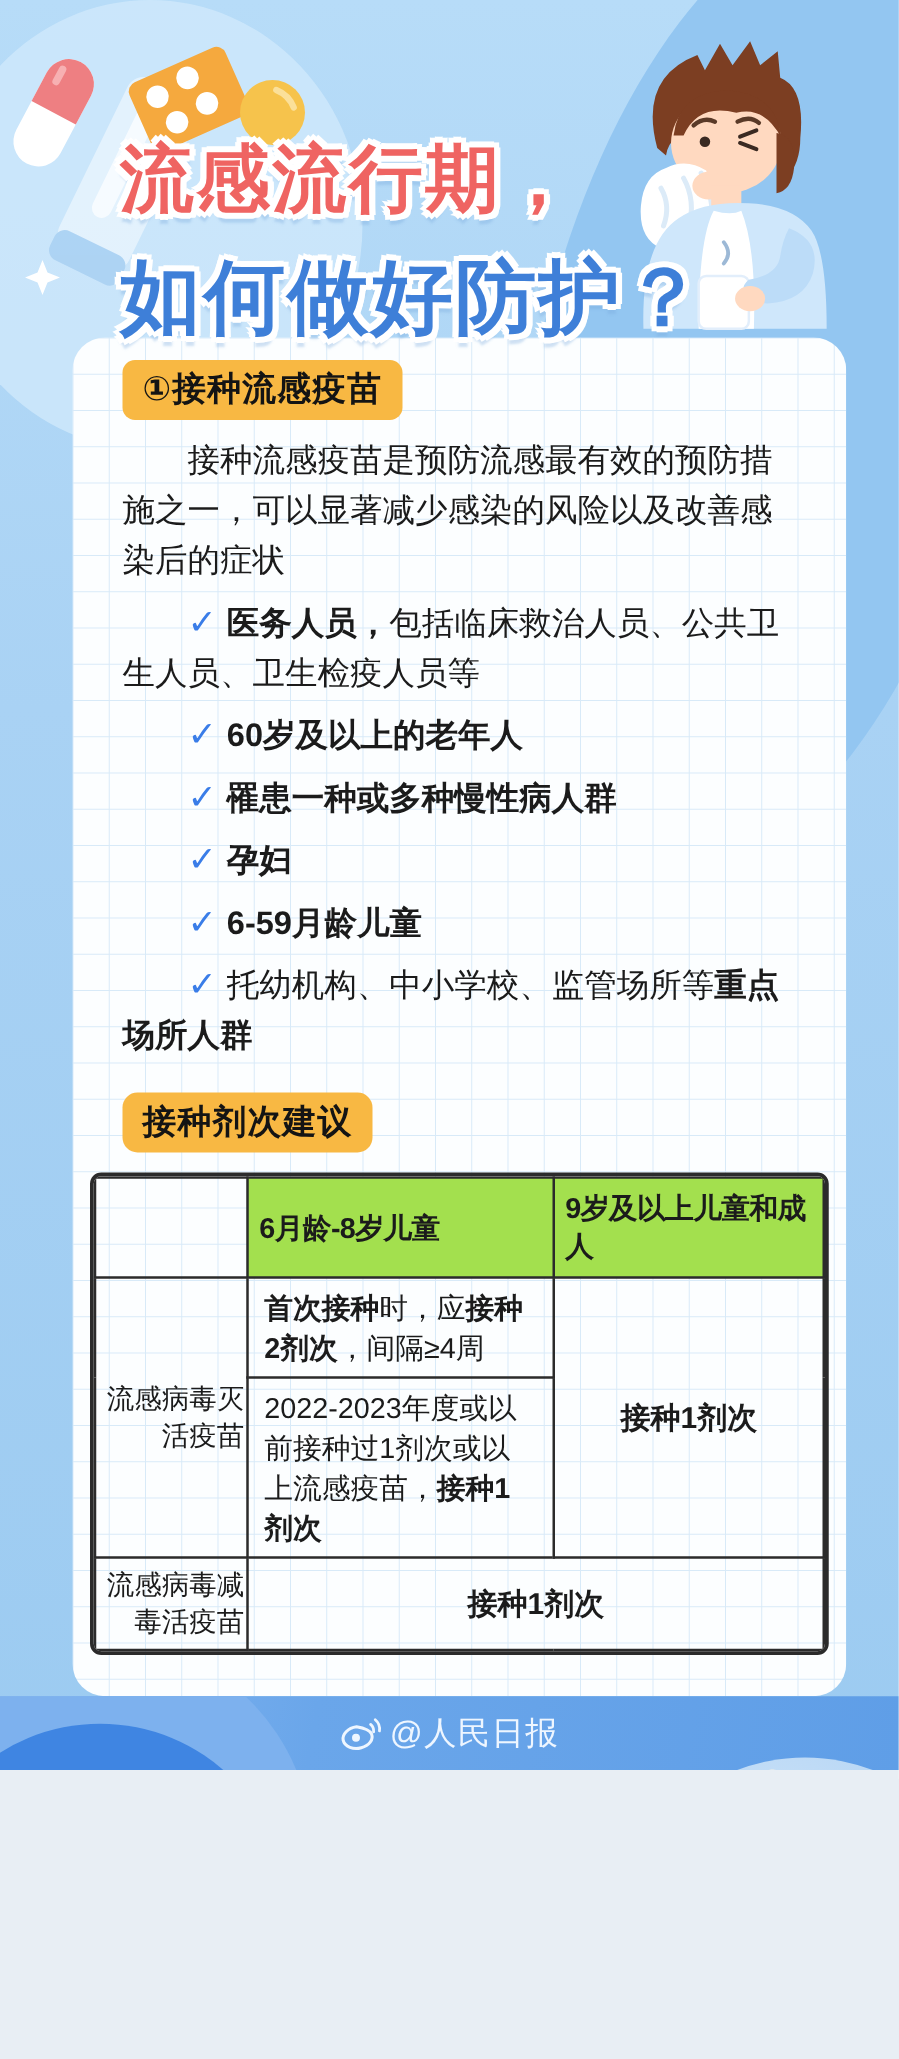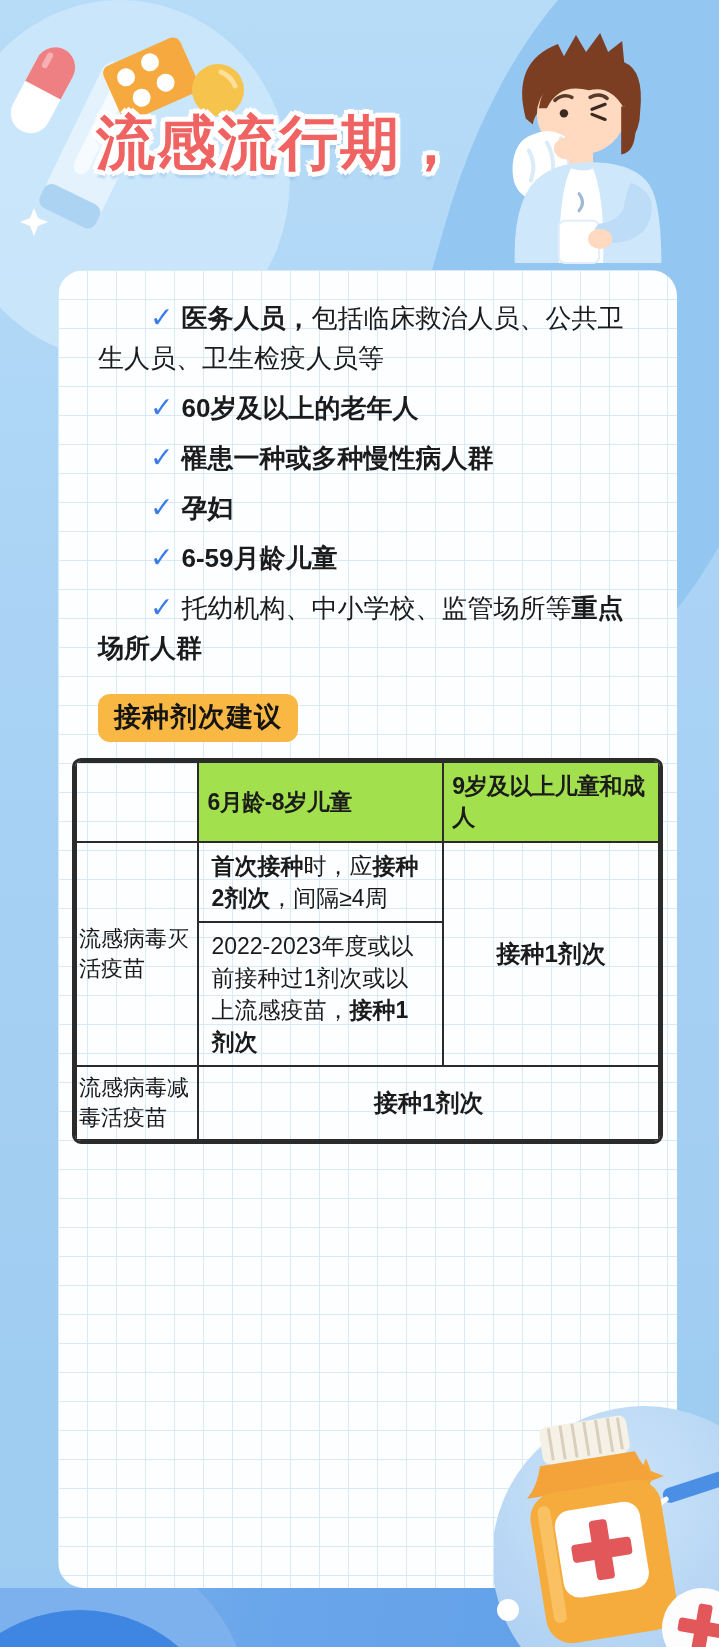"流感流行期，" .poster { height: 1647px -> 1416px }
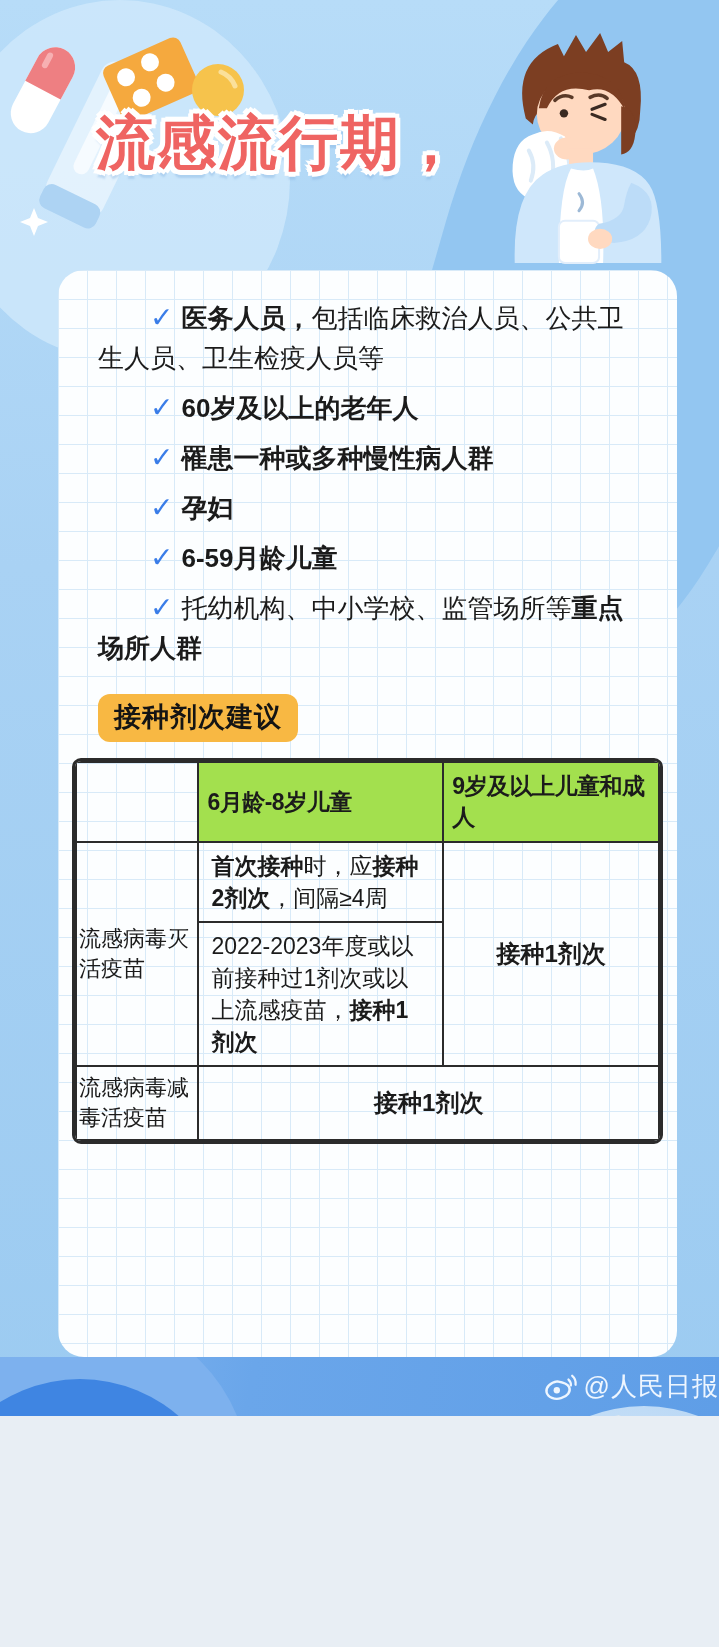"如何做好防护？" span.t2 { html: none -> <span>如何做好防护？</span> }
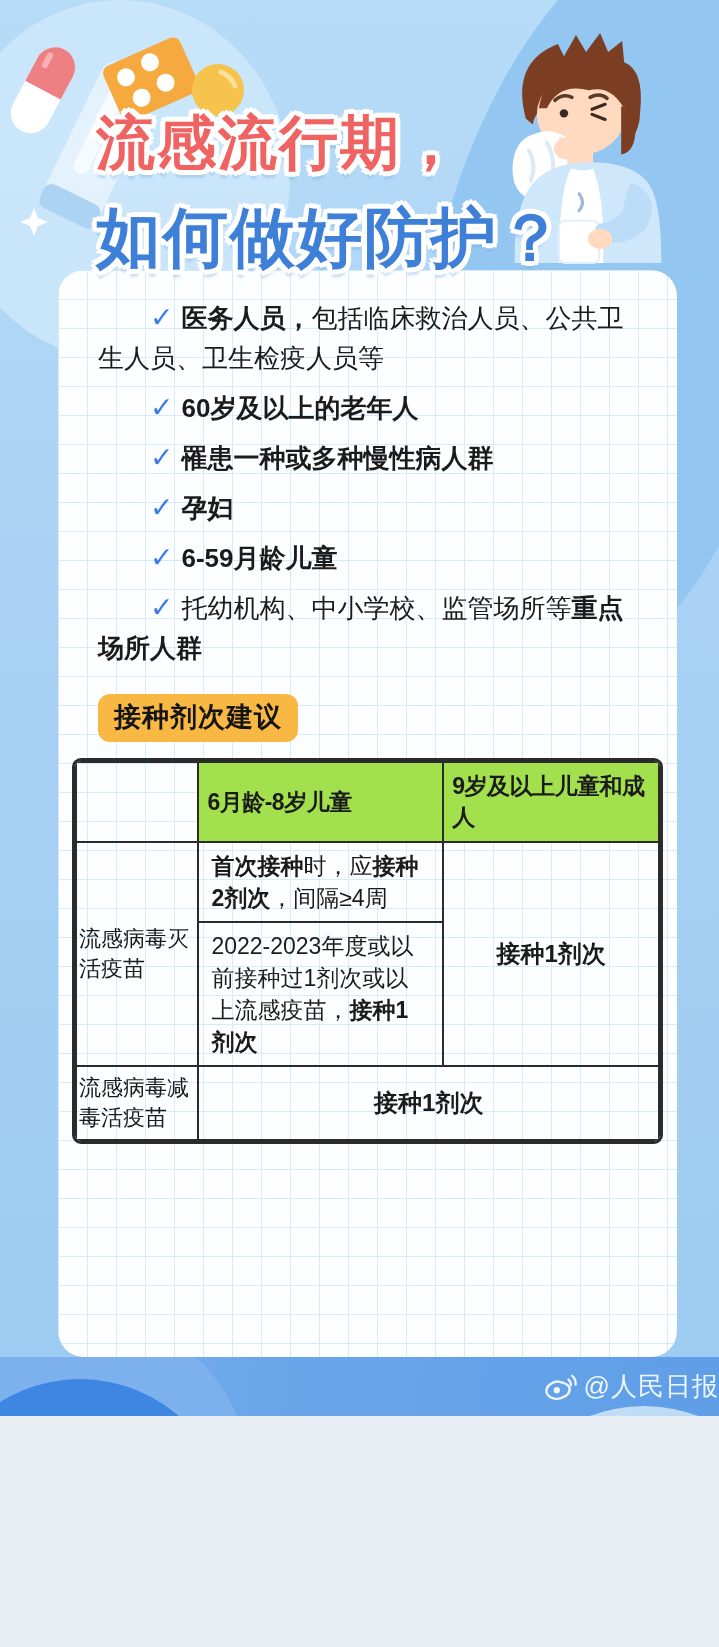"①接种流感疫苗" div.badge { html: none -> <div>①接种流感疫苗</div> }
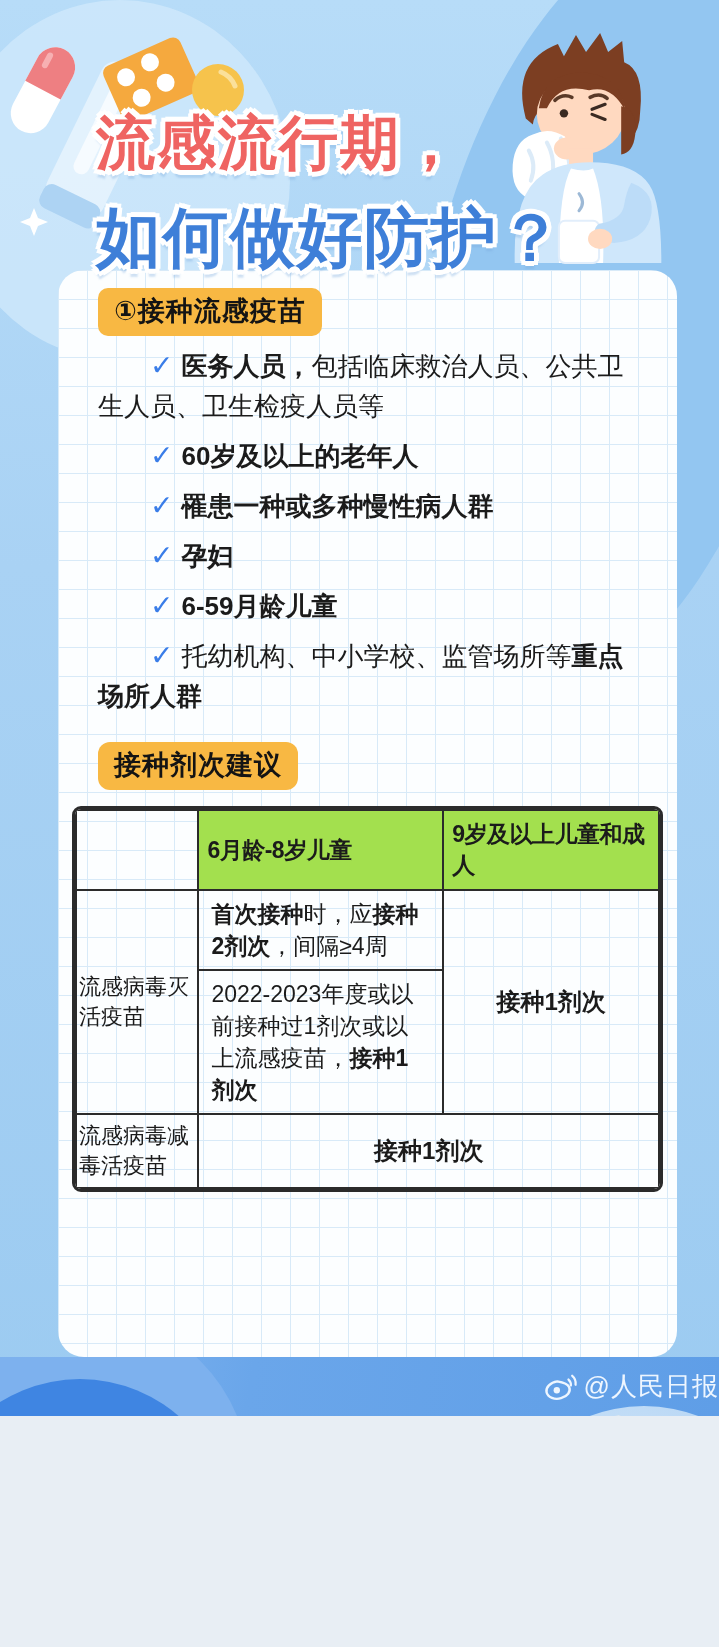"接种流感疫苗是预防流感最有效的预防措施之一，可以显著减少感染的风险以及改善感染后" p.body-p { html: none -> <p>接种流感疫苗是预防流感最有效的预防措施之一，可以显著减少感染的风险以及改善感染后的症状</p> }
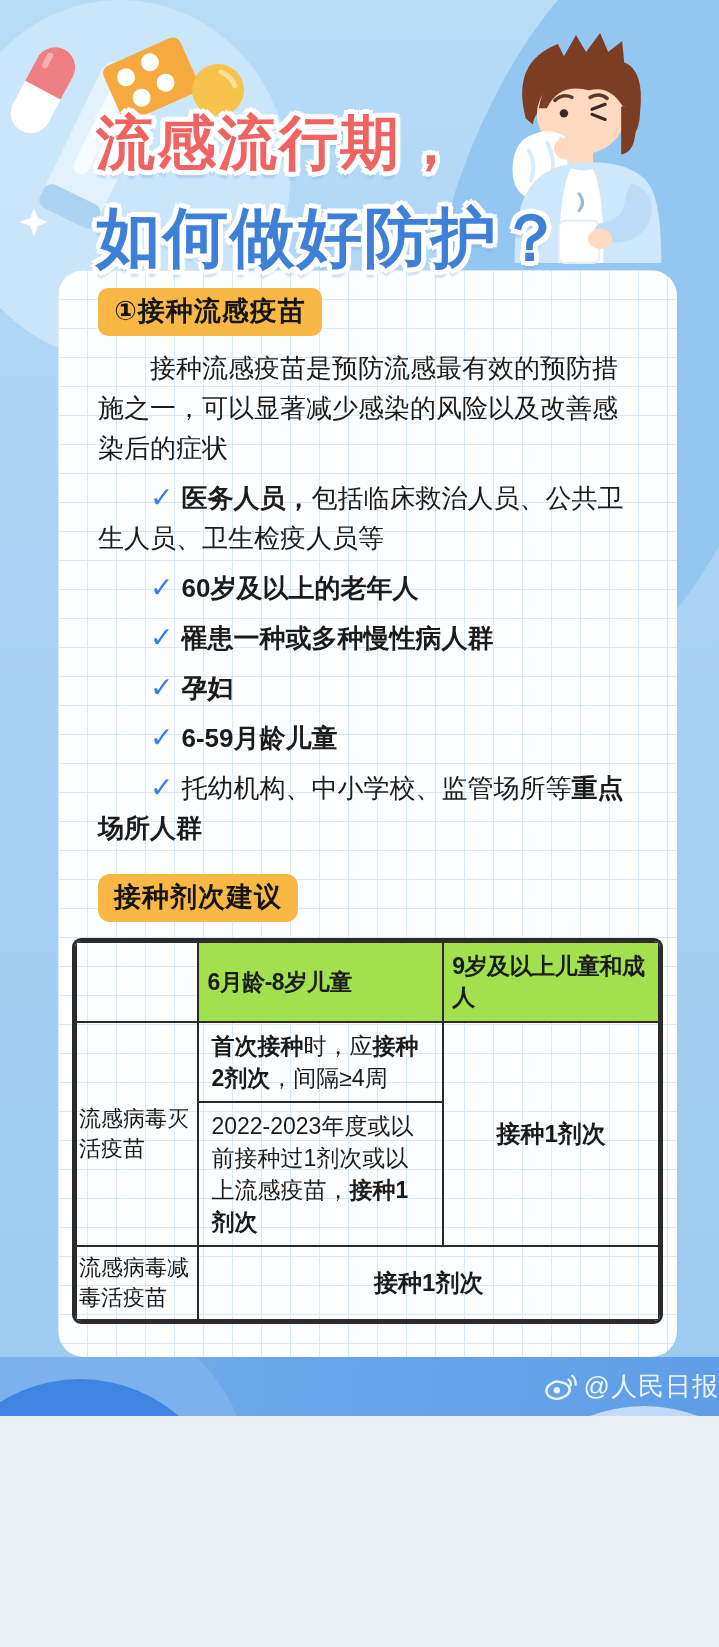"流感病毒灭活疫苗" td.label { text-align: left -> right }
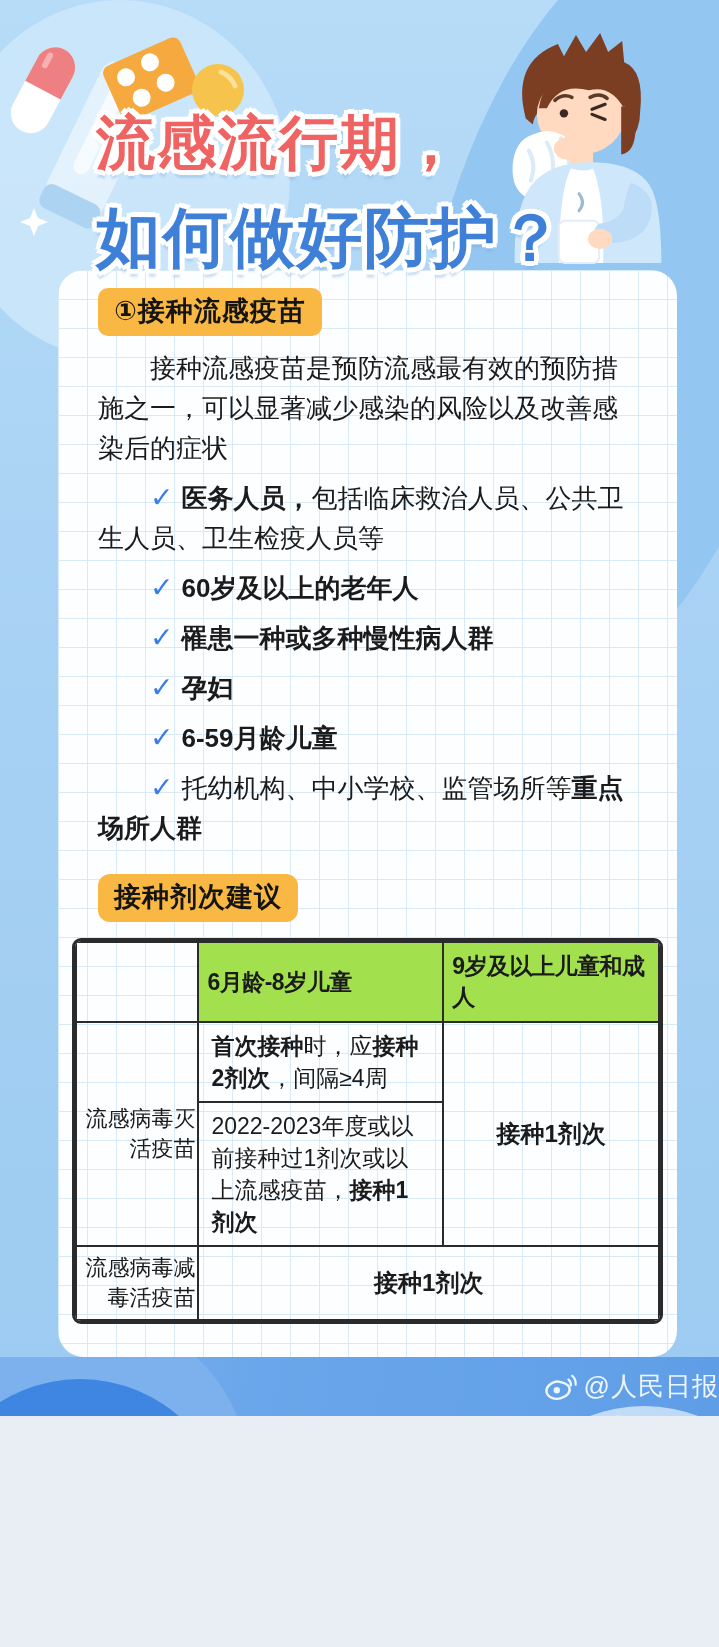"@人民日报" .watermark { justify-content: flex-end -> center }
